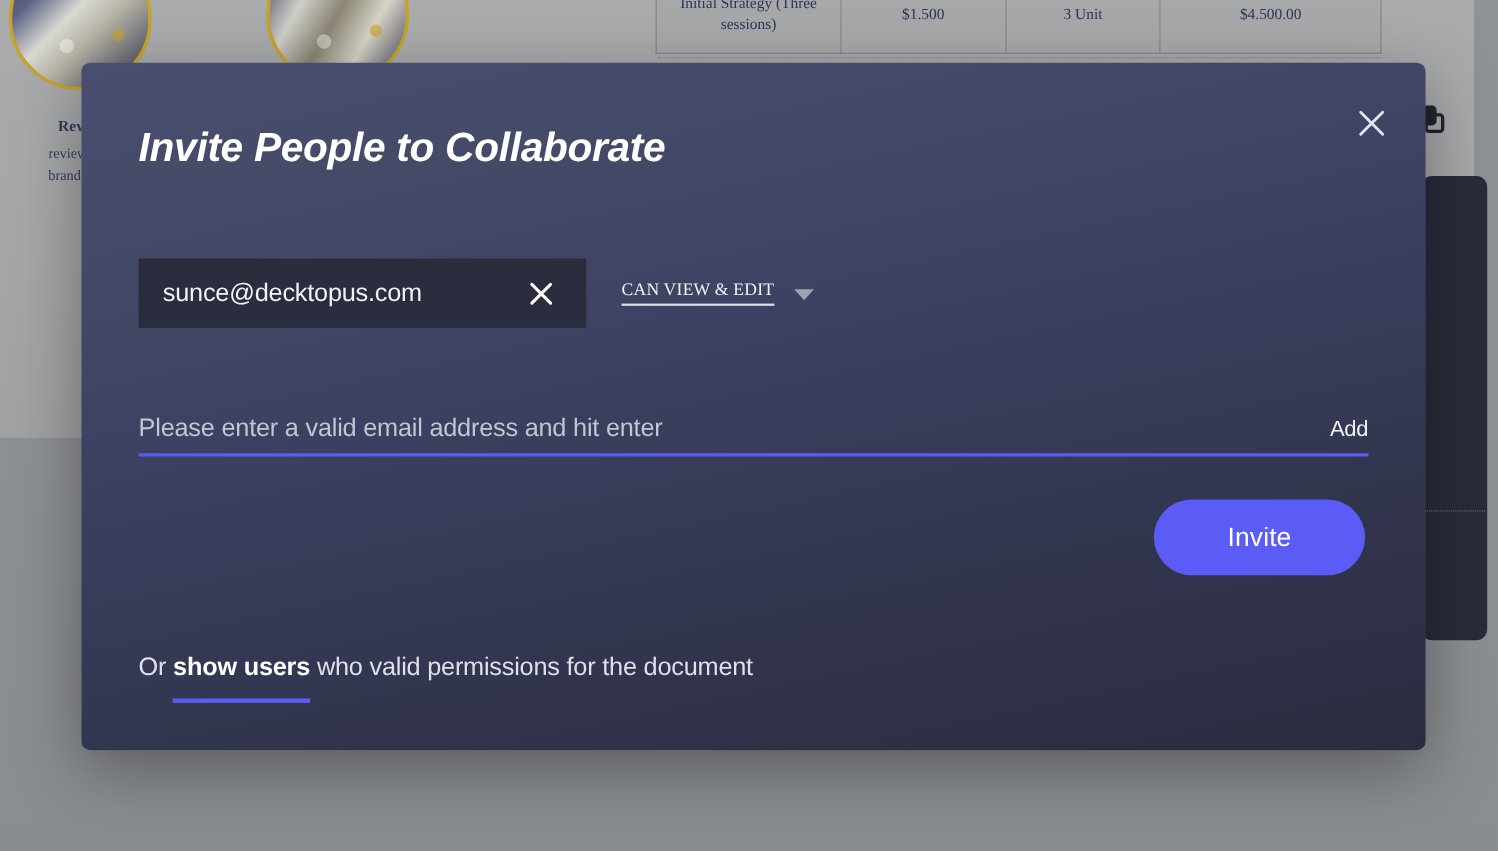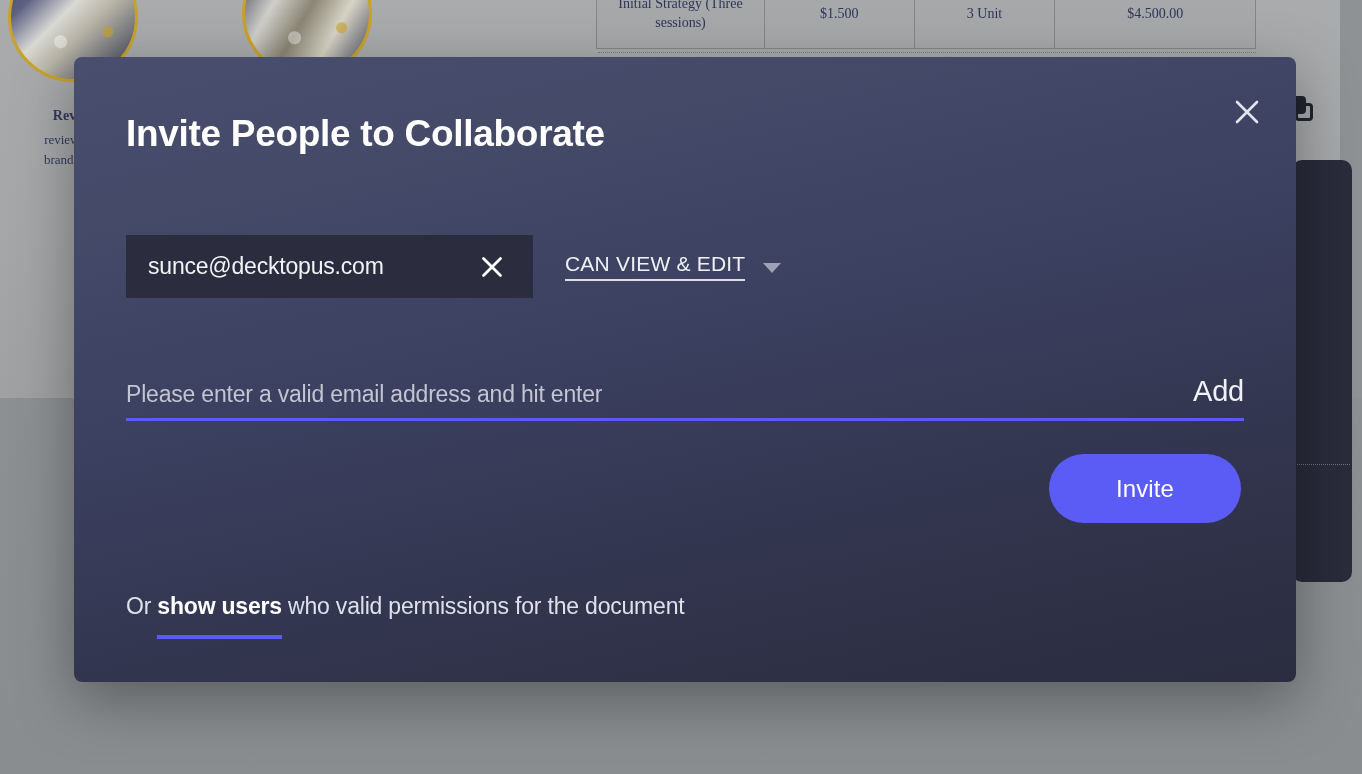"Invite People to Collaborate" .modal-title { font-style: none -> italic }
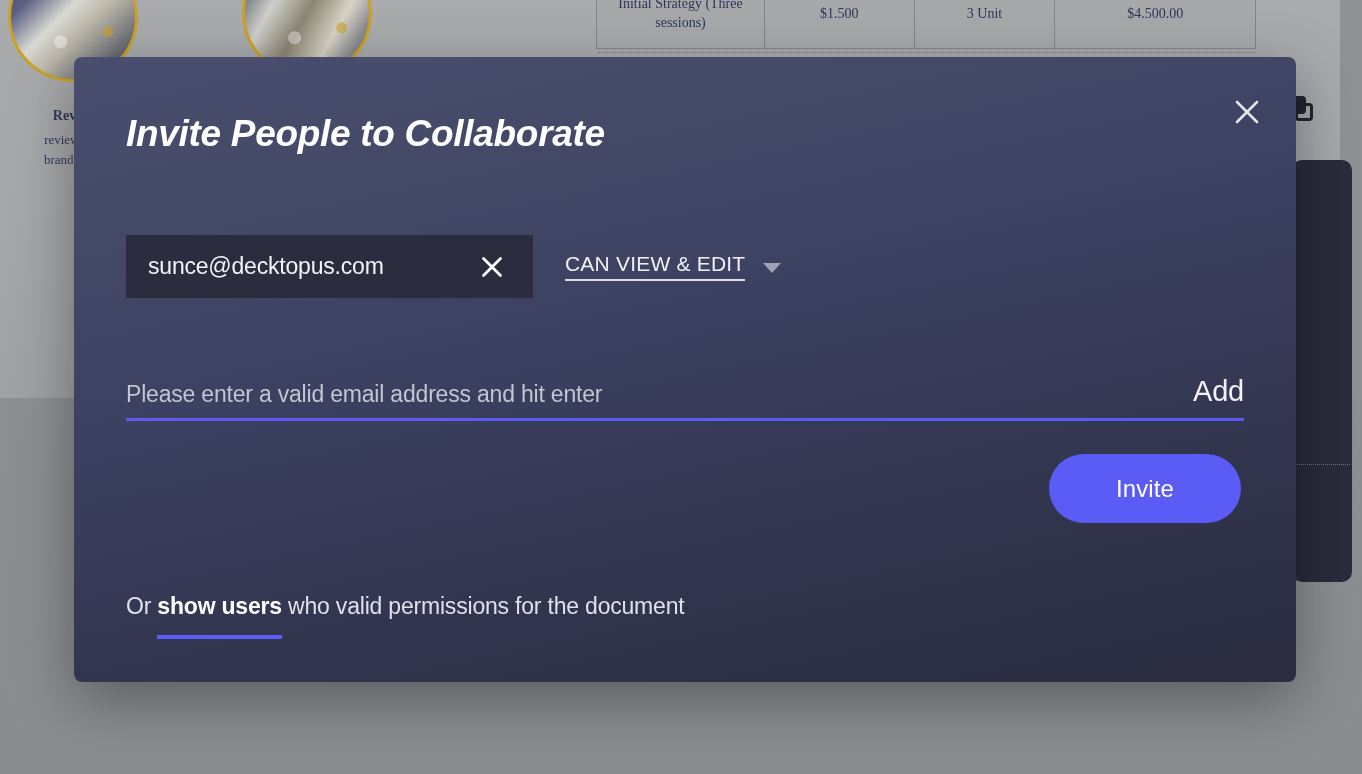"CAN VIEW & EDIT" .perm-label { font-family: none -> Liberation Serif, serif; font-size: 21px -> 16px }
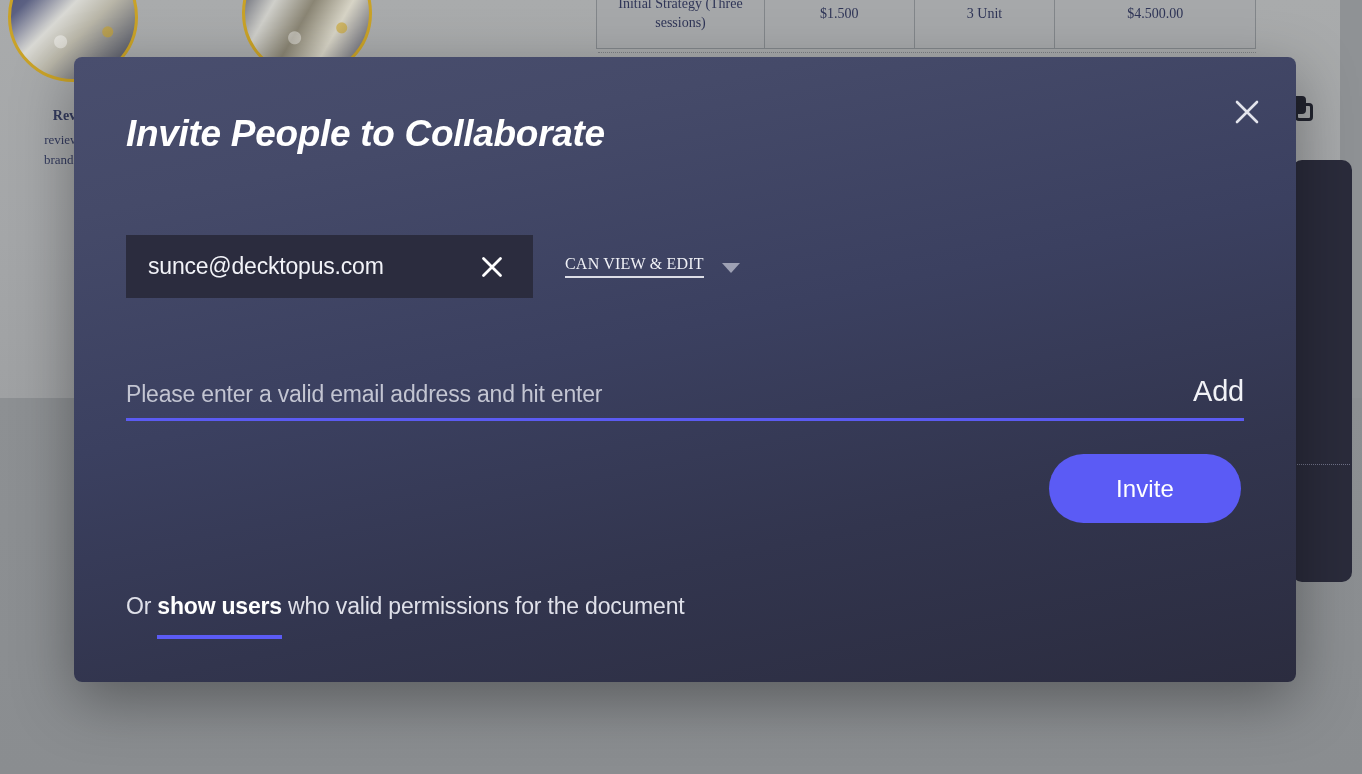"Add" .add-button { font-size: 29px -> 20px }
